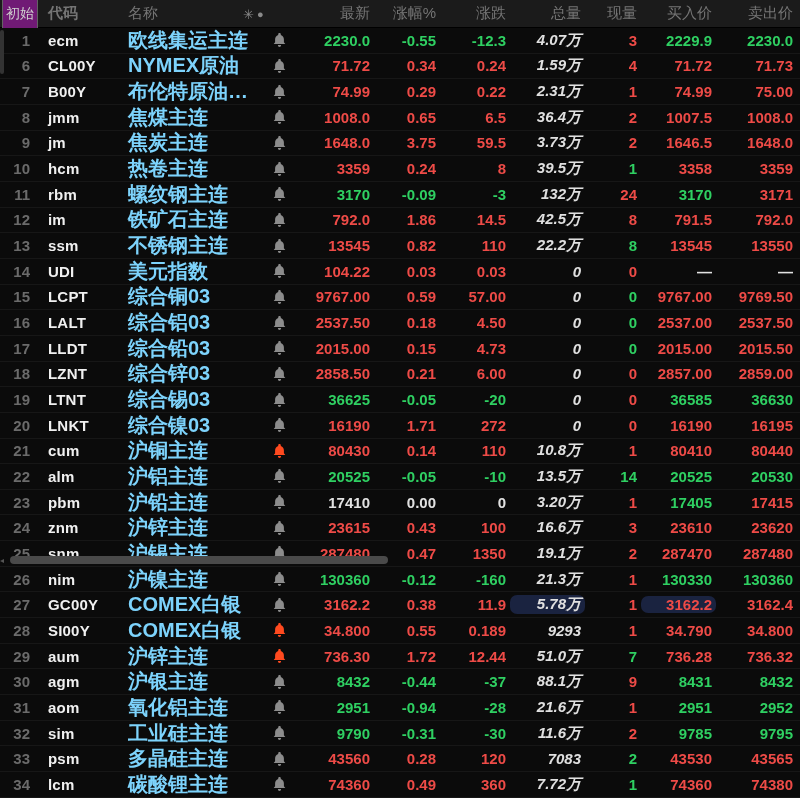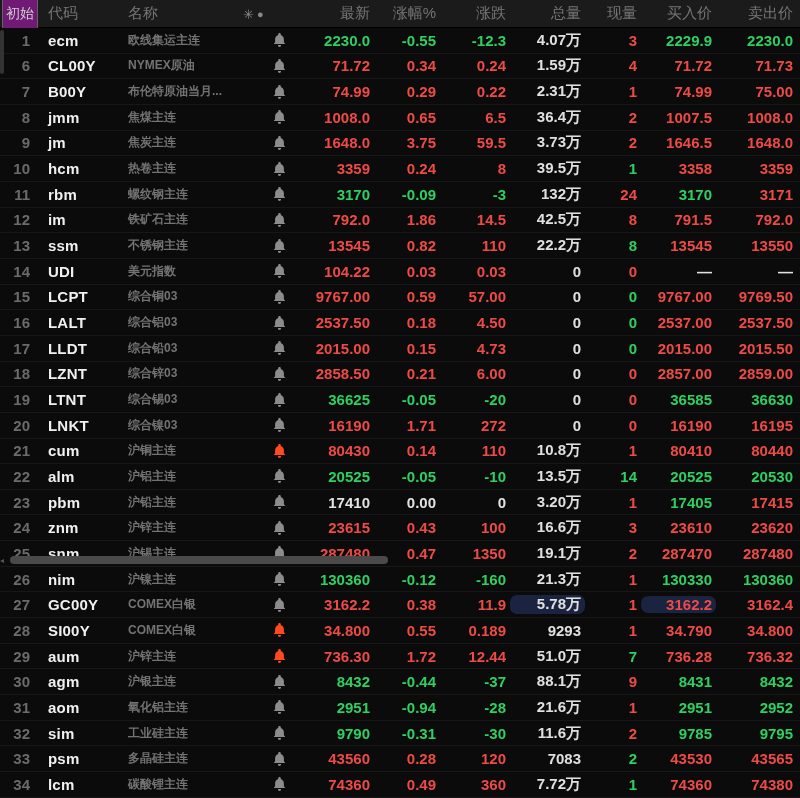"代码" .col-code { font-weight: none -> bold }
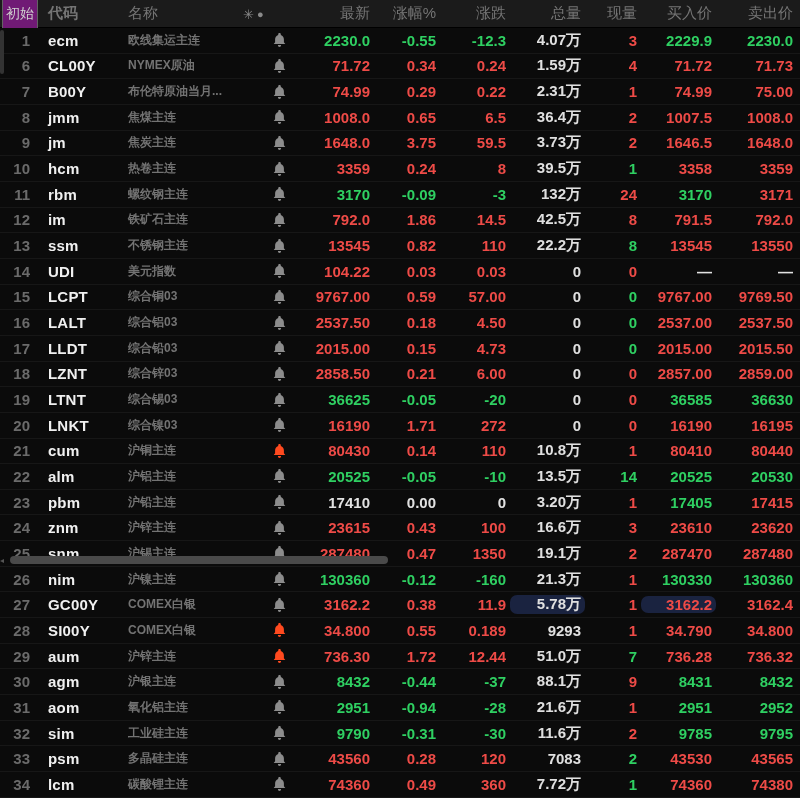"欧线集运主连" .rname { color: #737373 -> #7dd3fc; font-size: 12px -> 20px }
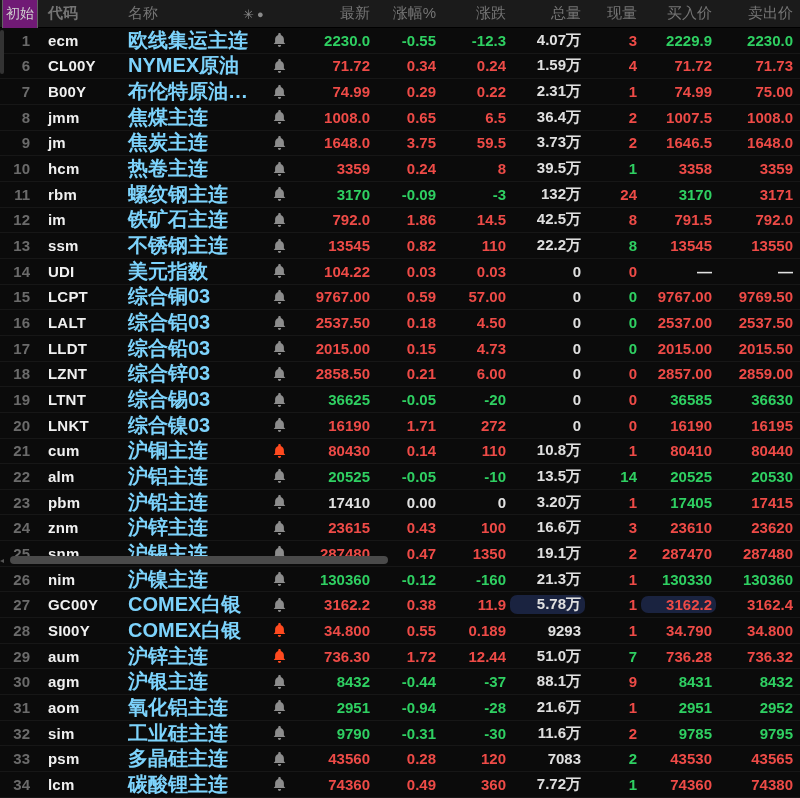"4.07万" .rtotal { font-style: none -> italic }
